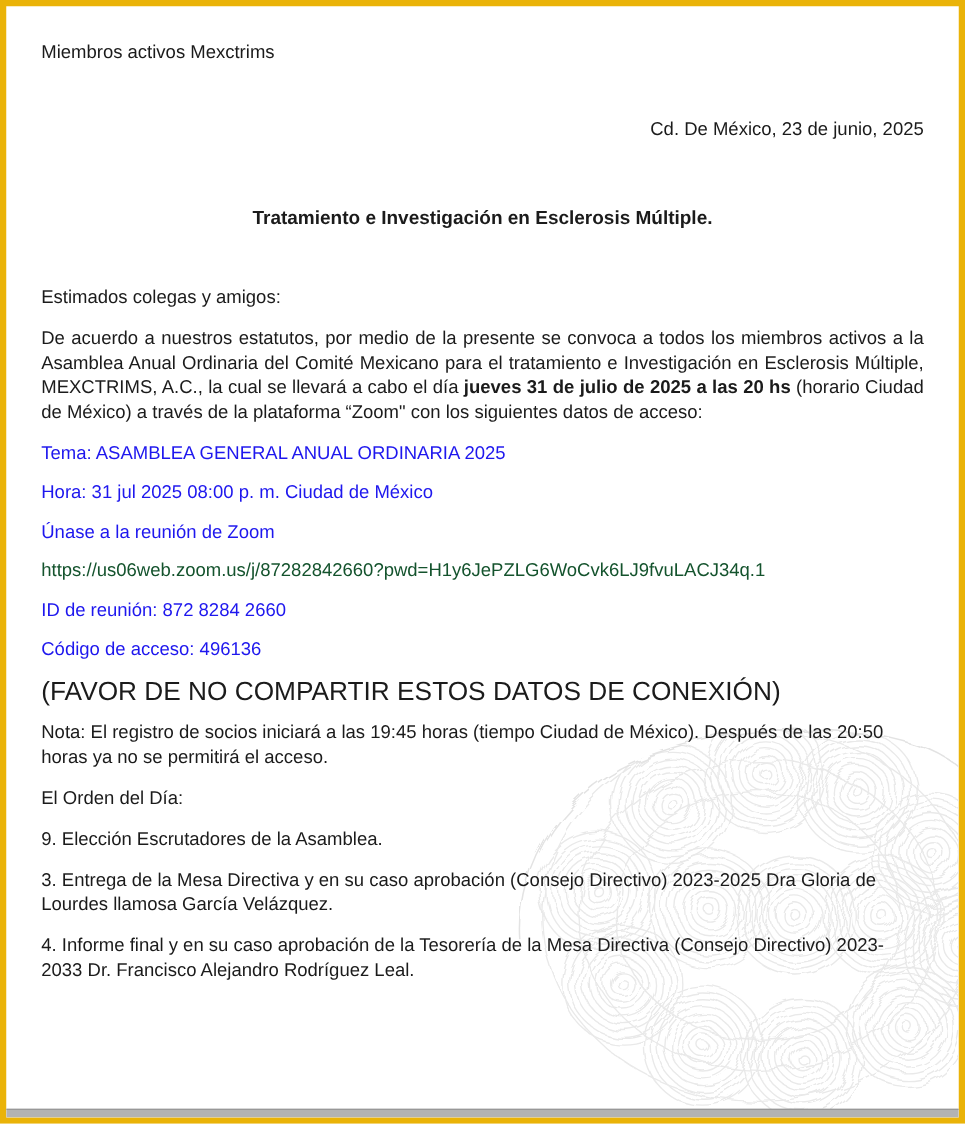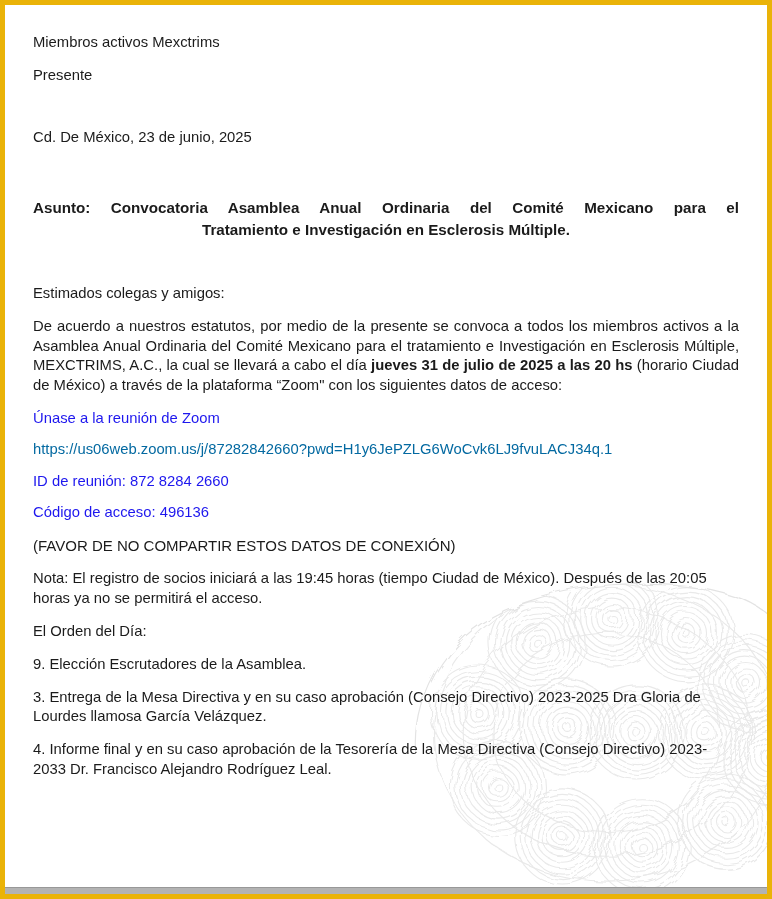"Presente" p { html: <p>Presente</p> -> none }
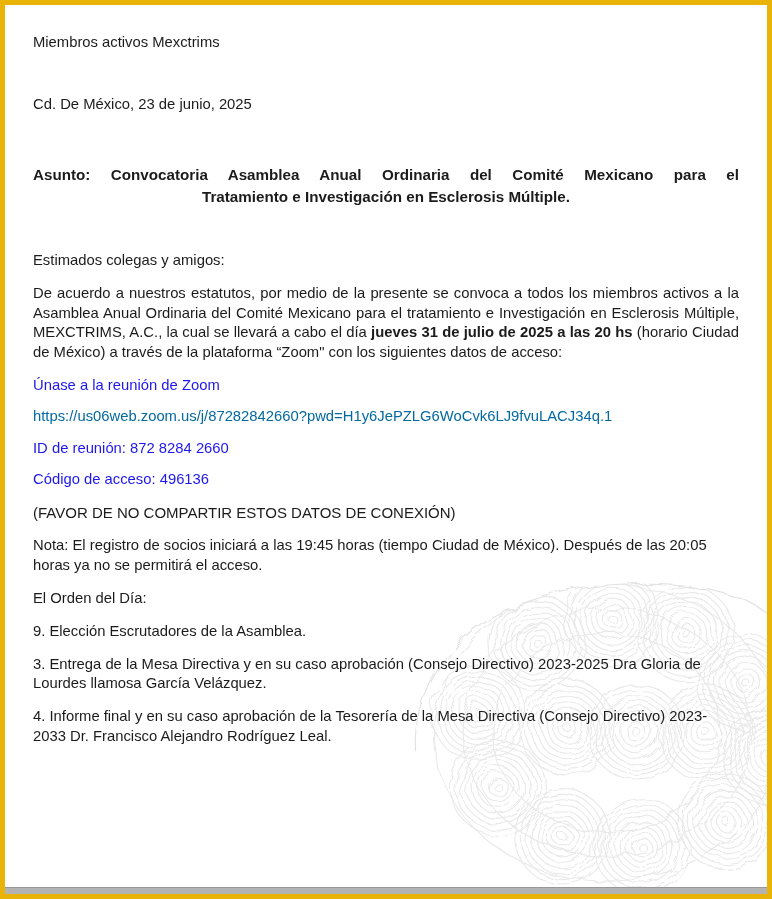"Cd. De México, 23 de" .date-line { text-align: none -> right }
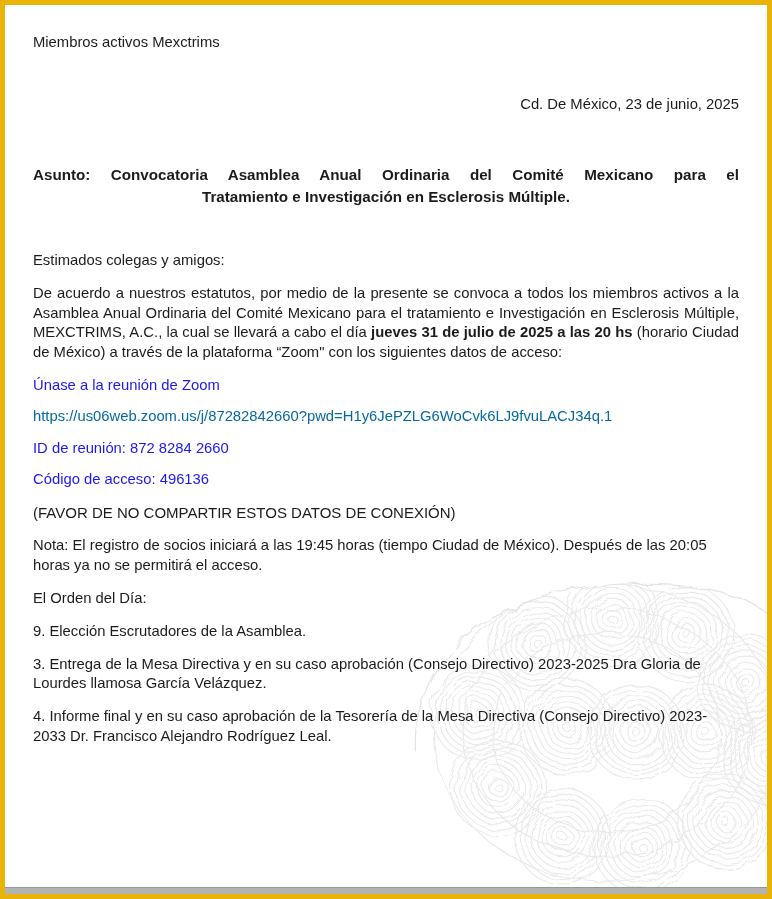"Asunto: Convocatoria Asamblea Anual" span.l1 { html: <span>Asunto: Convocatoria Asamblea Anual Ordinaria del Comité Mexicano para el</span> -> none }
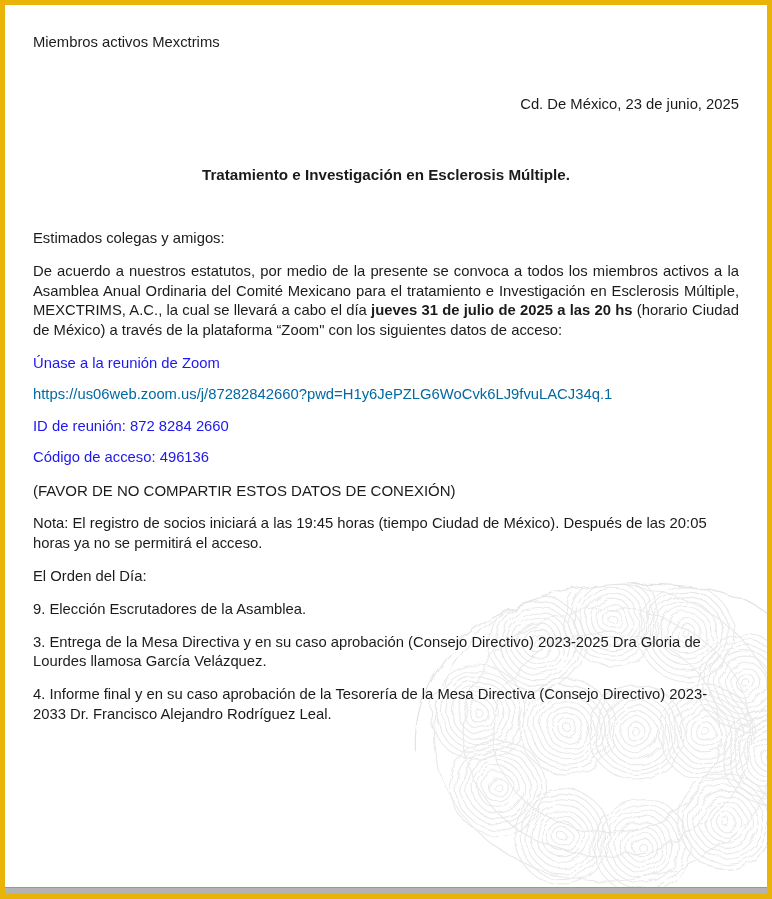"Tema: ASAMBLEA GENERAL ANUAL ORDINARIA" p.link-line { html: none -> <p>Tema: ASAMBLEA GENERAL ANUAL ORDINARIA 2025</p> }
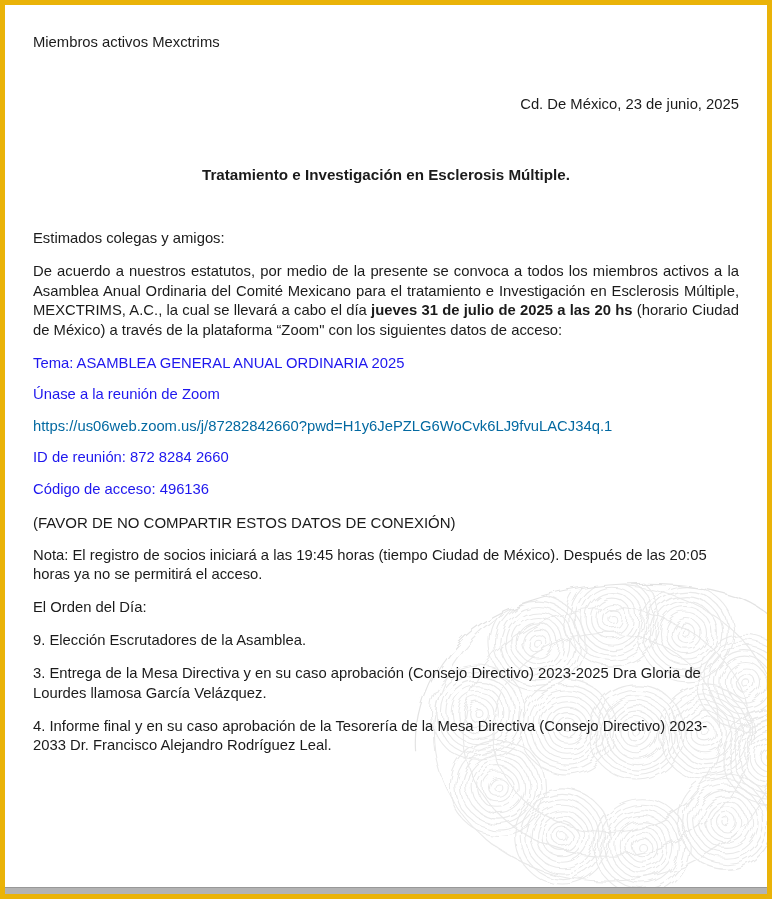"Hora: 31 jul 2025 08:00" p.link-line { html: none -> <p>Hora: 31 jul 2025 08:00 p. m. Ciudad de México</p> }
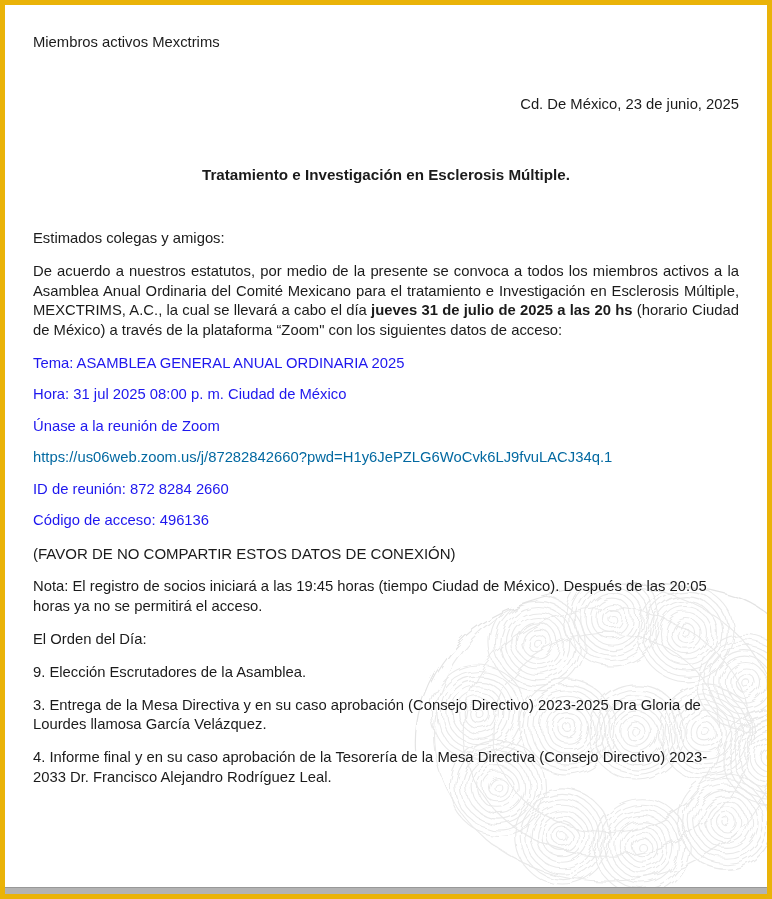"https://us06web.zoom.us/j/87282842660?pw" .link-line a { color: #0369a1 -> #14532d }
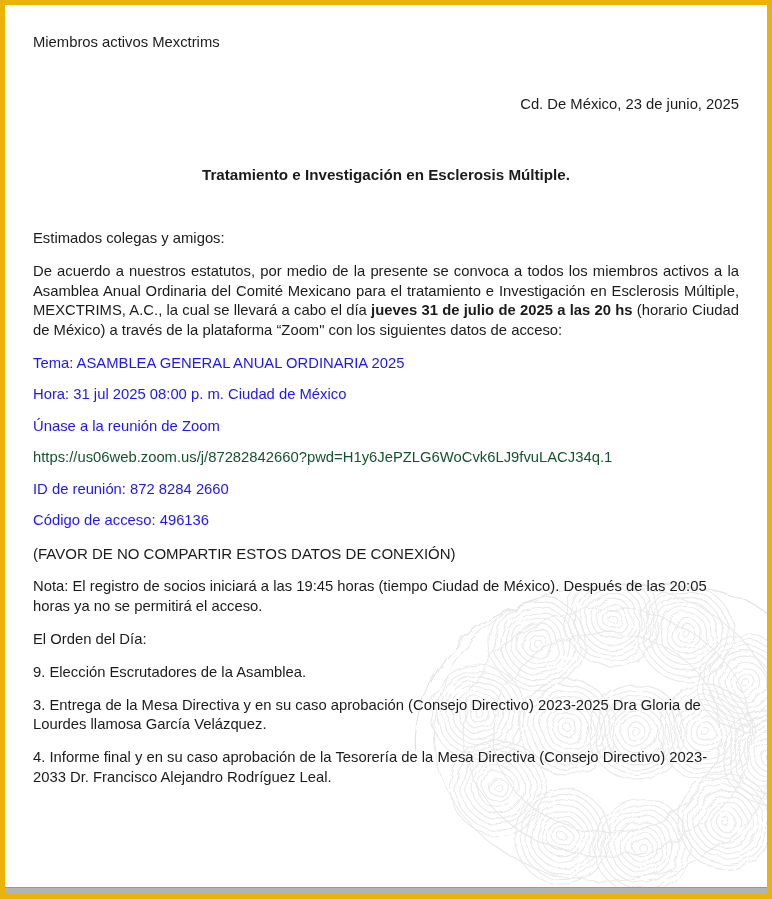"(FAVOR DE NO COMPARTIR ESTOS" .warning { font-size: 15px -> 21px }
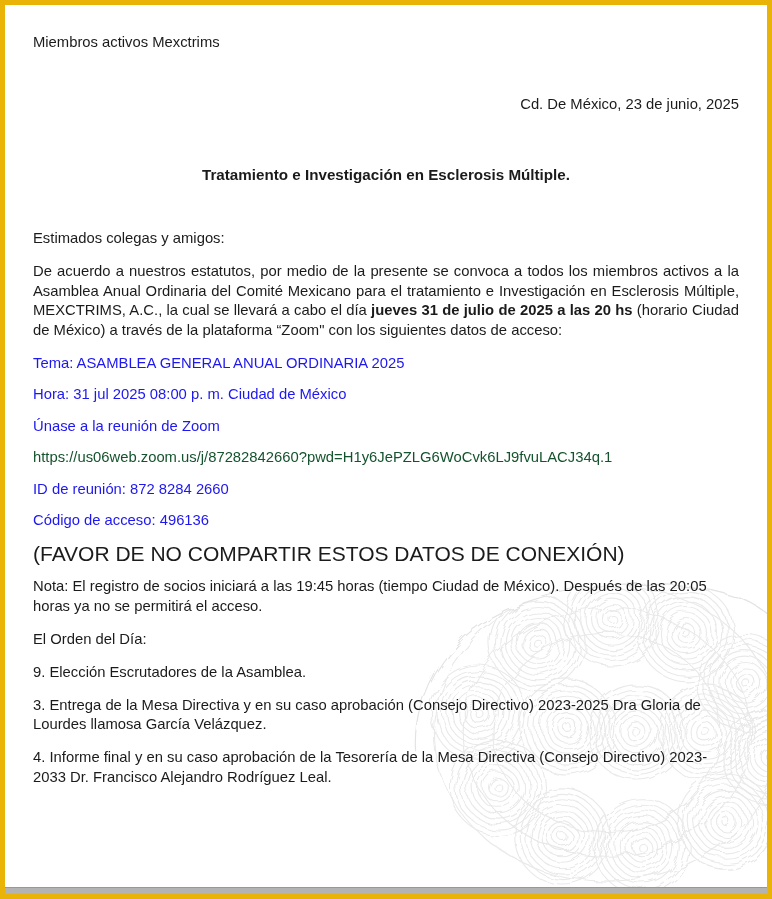"Nota: El registro de socios" p { text: 20:05 -> 20:50 }
